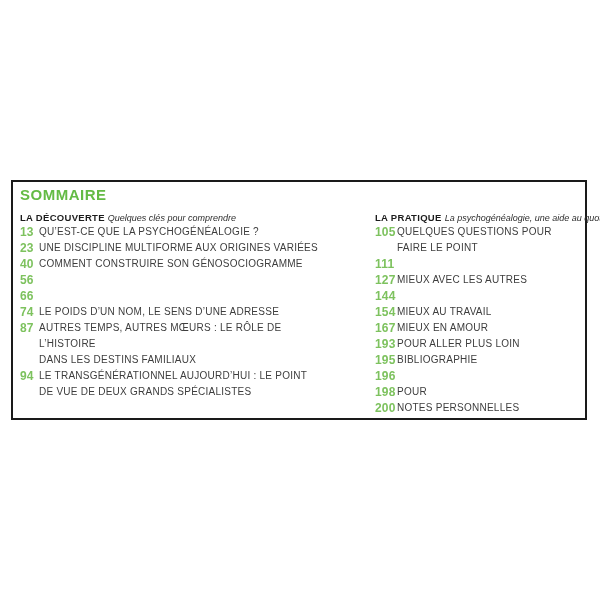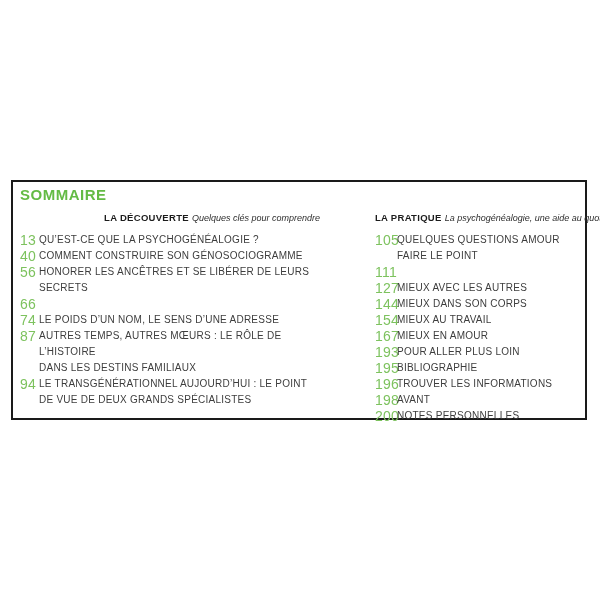"LA DÉCOUVERTE Quelques clés pour" .col-header { margin-bottom: 8px -> none; text-align: right -> none }
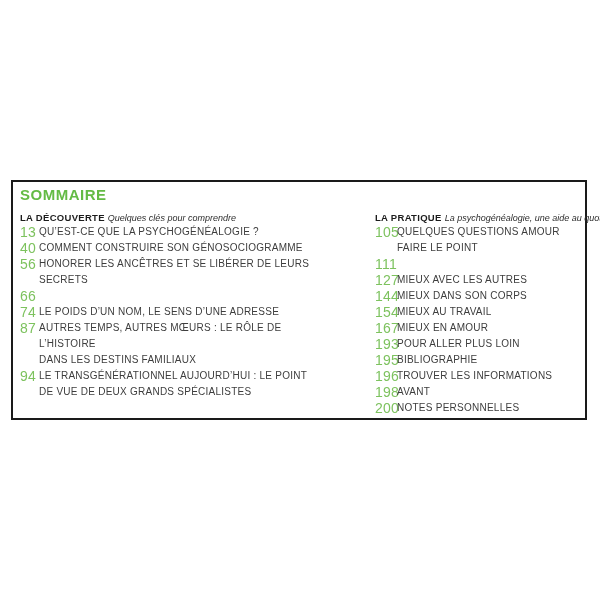"13" .toc-num { font-size: 14px -> 12px; font-weight: normal -> bold }
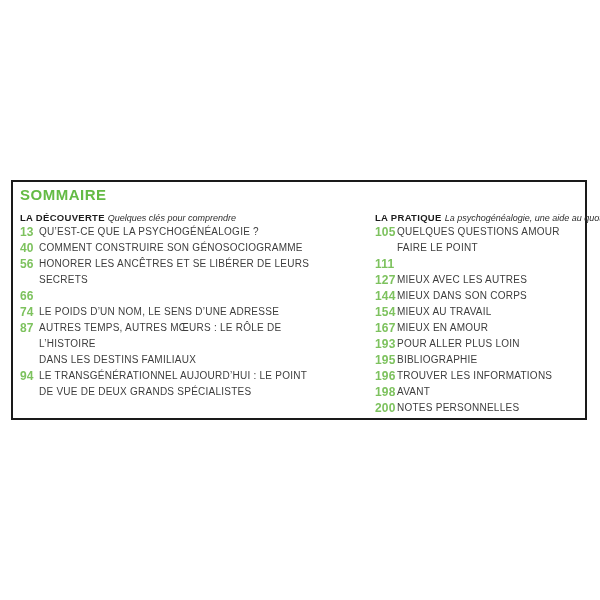"QUELQUES QUESTIONS AMOUR FAIRE LE" span.toc-text { text: AMOUR -> POUR }
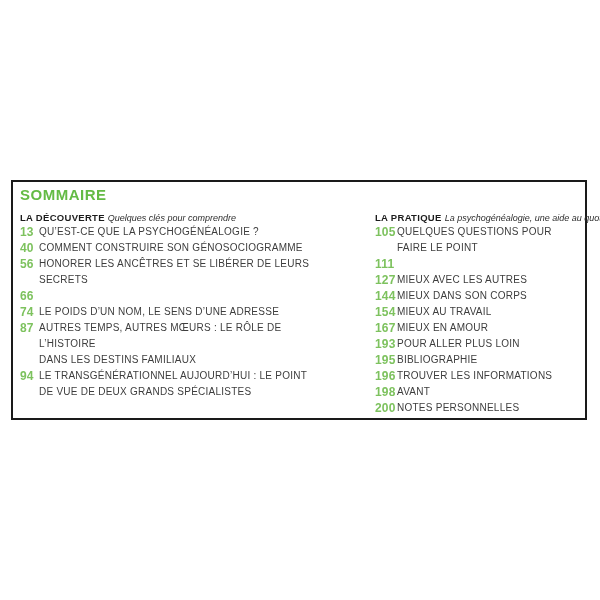"23" div.toc-row { html: none -> <div> <span>23</span> <span>UNE DISCIPLINE MULTIFORME AUX ORIGINES VARIÉES</span> </div> }
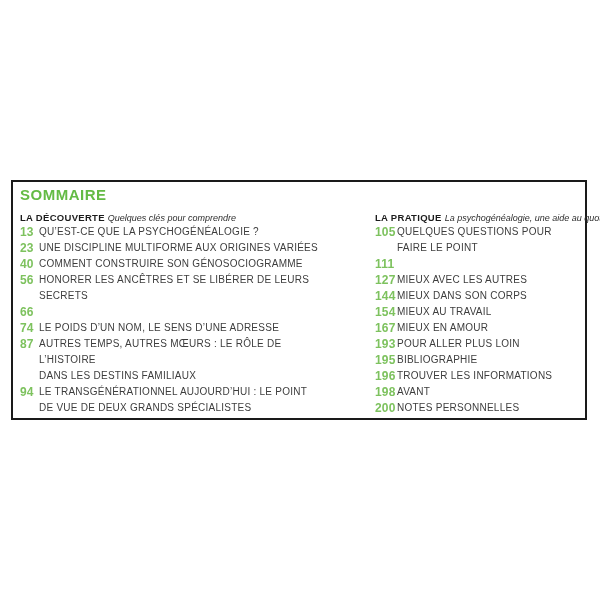"HONORER LES ANCÊTRES ET SE" span.toc-text { html: <span>HONORER LES ANCÊTRES ET SE LIBÉRER DE LEURS SECRETS</span> -> none }
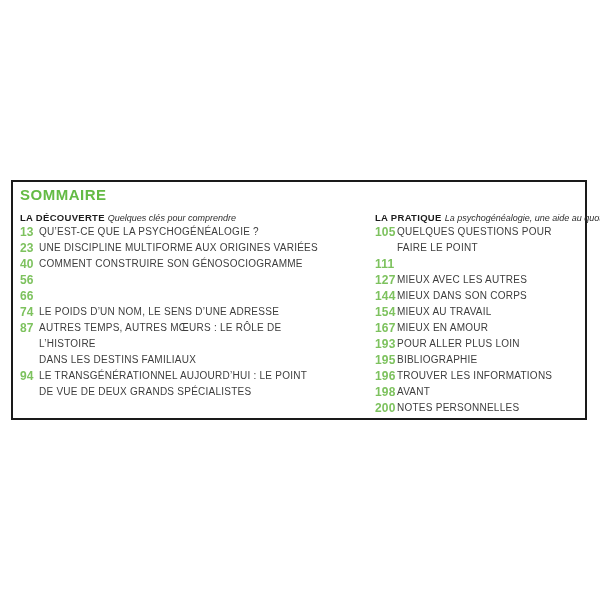"MIEUX DANS SON CORPS" span.toc-text { html: <span>MIEUX DANS SON CORPS</span> -> none }
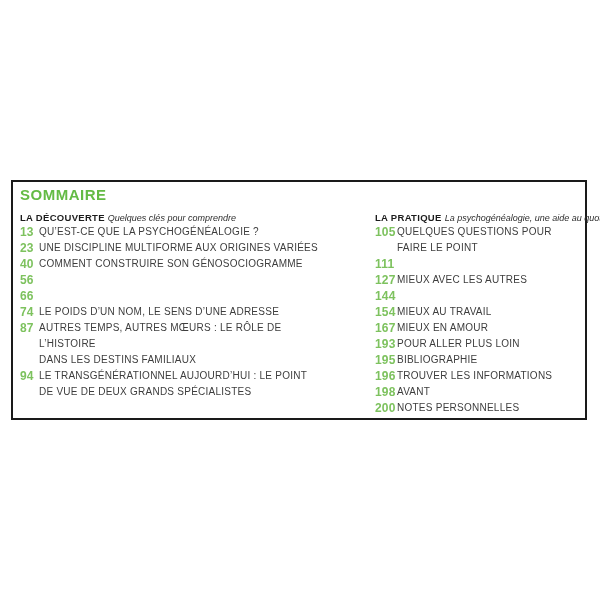"TROUVER LES INFORMATIONS" span.toc-text { html: <span>TROUVER LES INFORMATIONS</span> -> none }
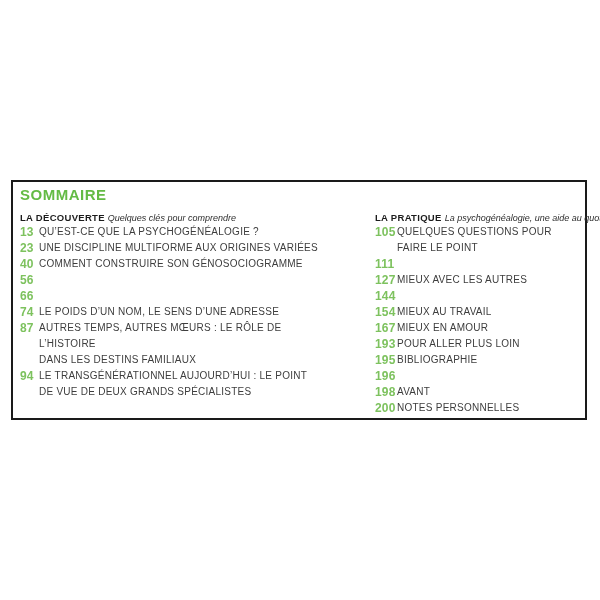"AVANT" span.toc-text { text: AVANT -> POUR }
